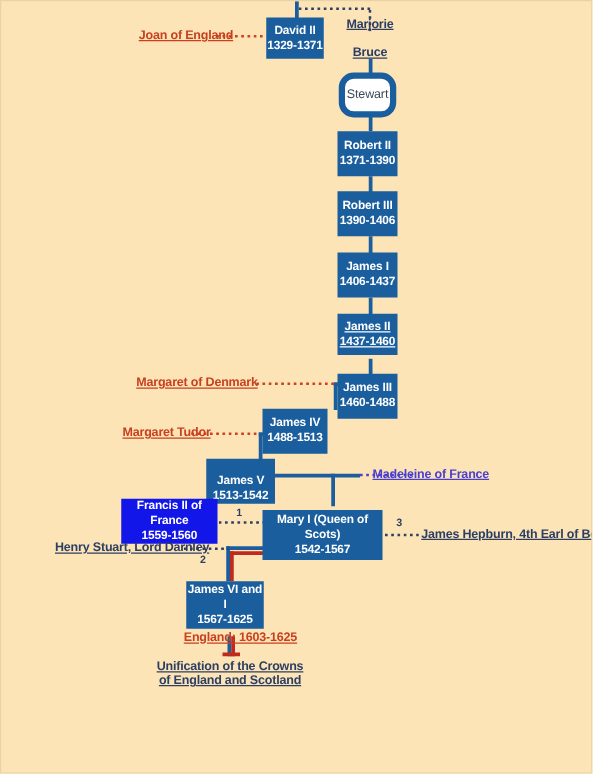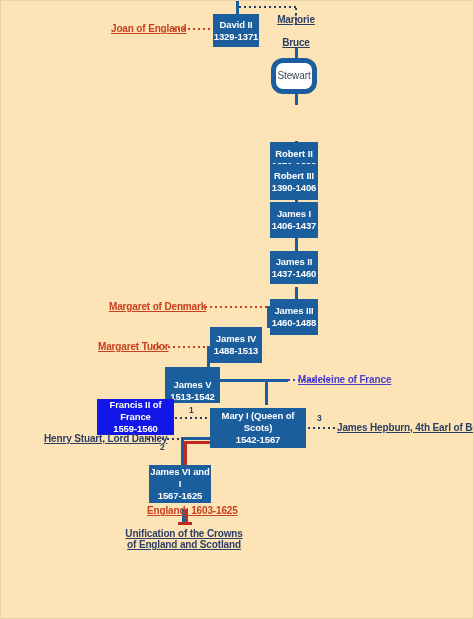"Robert II" div.node { margin-top: 37px -> none }
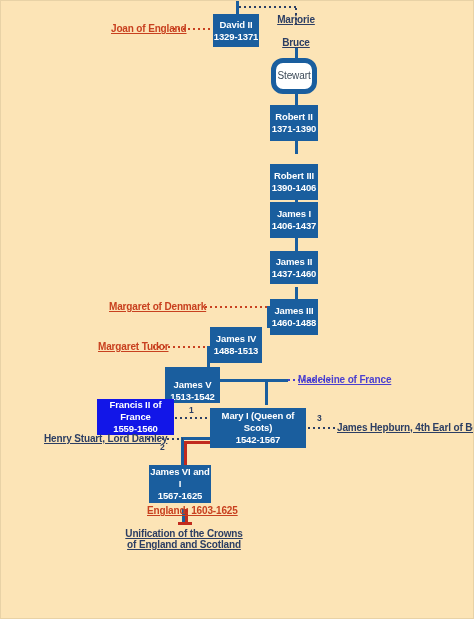"Robert III" div.node { margin-top: 11px -> none }
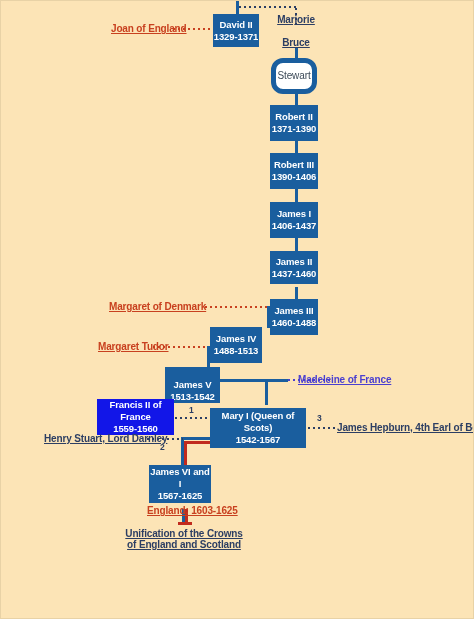"James II" div.node { text-decoration: none -> underline }
